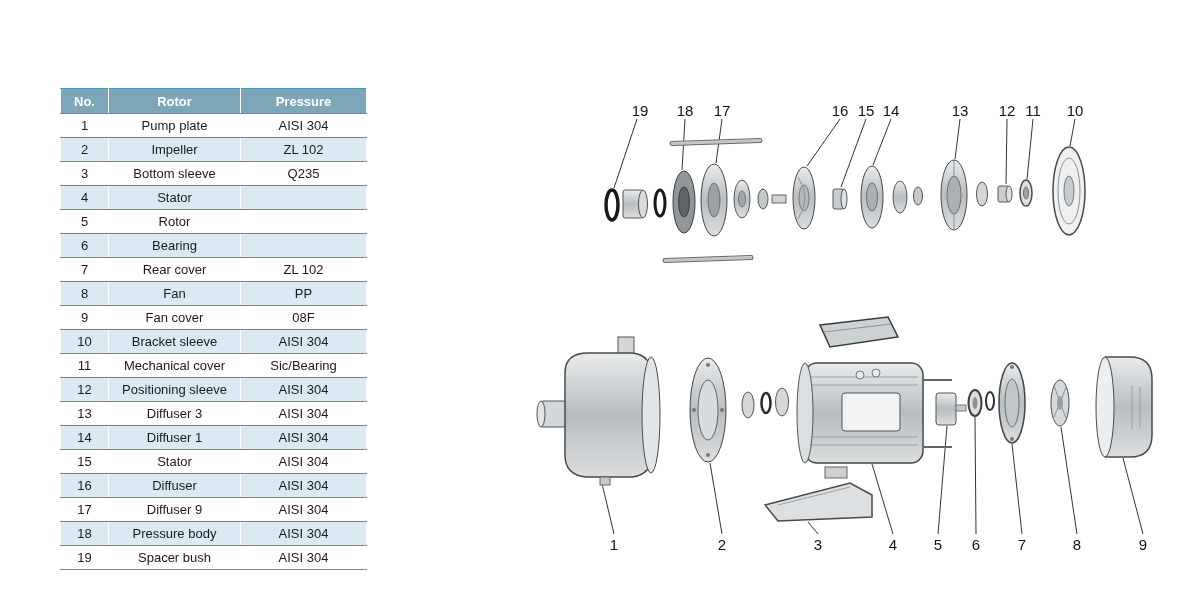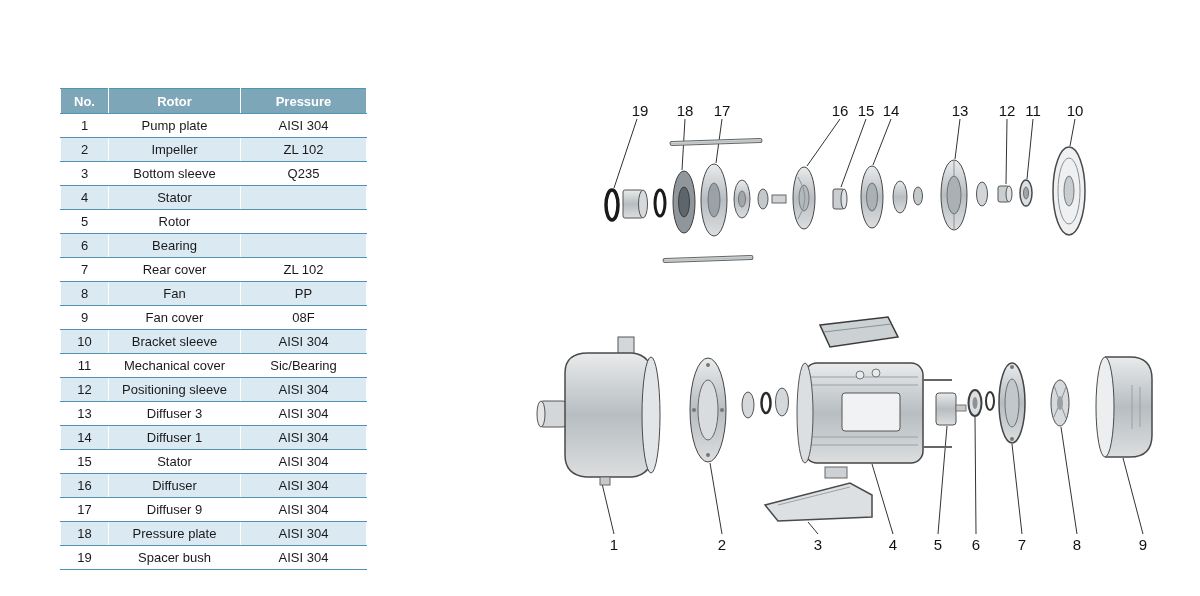"Pressure plate" td { text: plate -> body }
